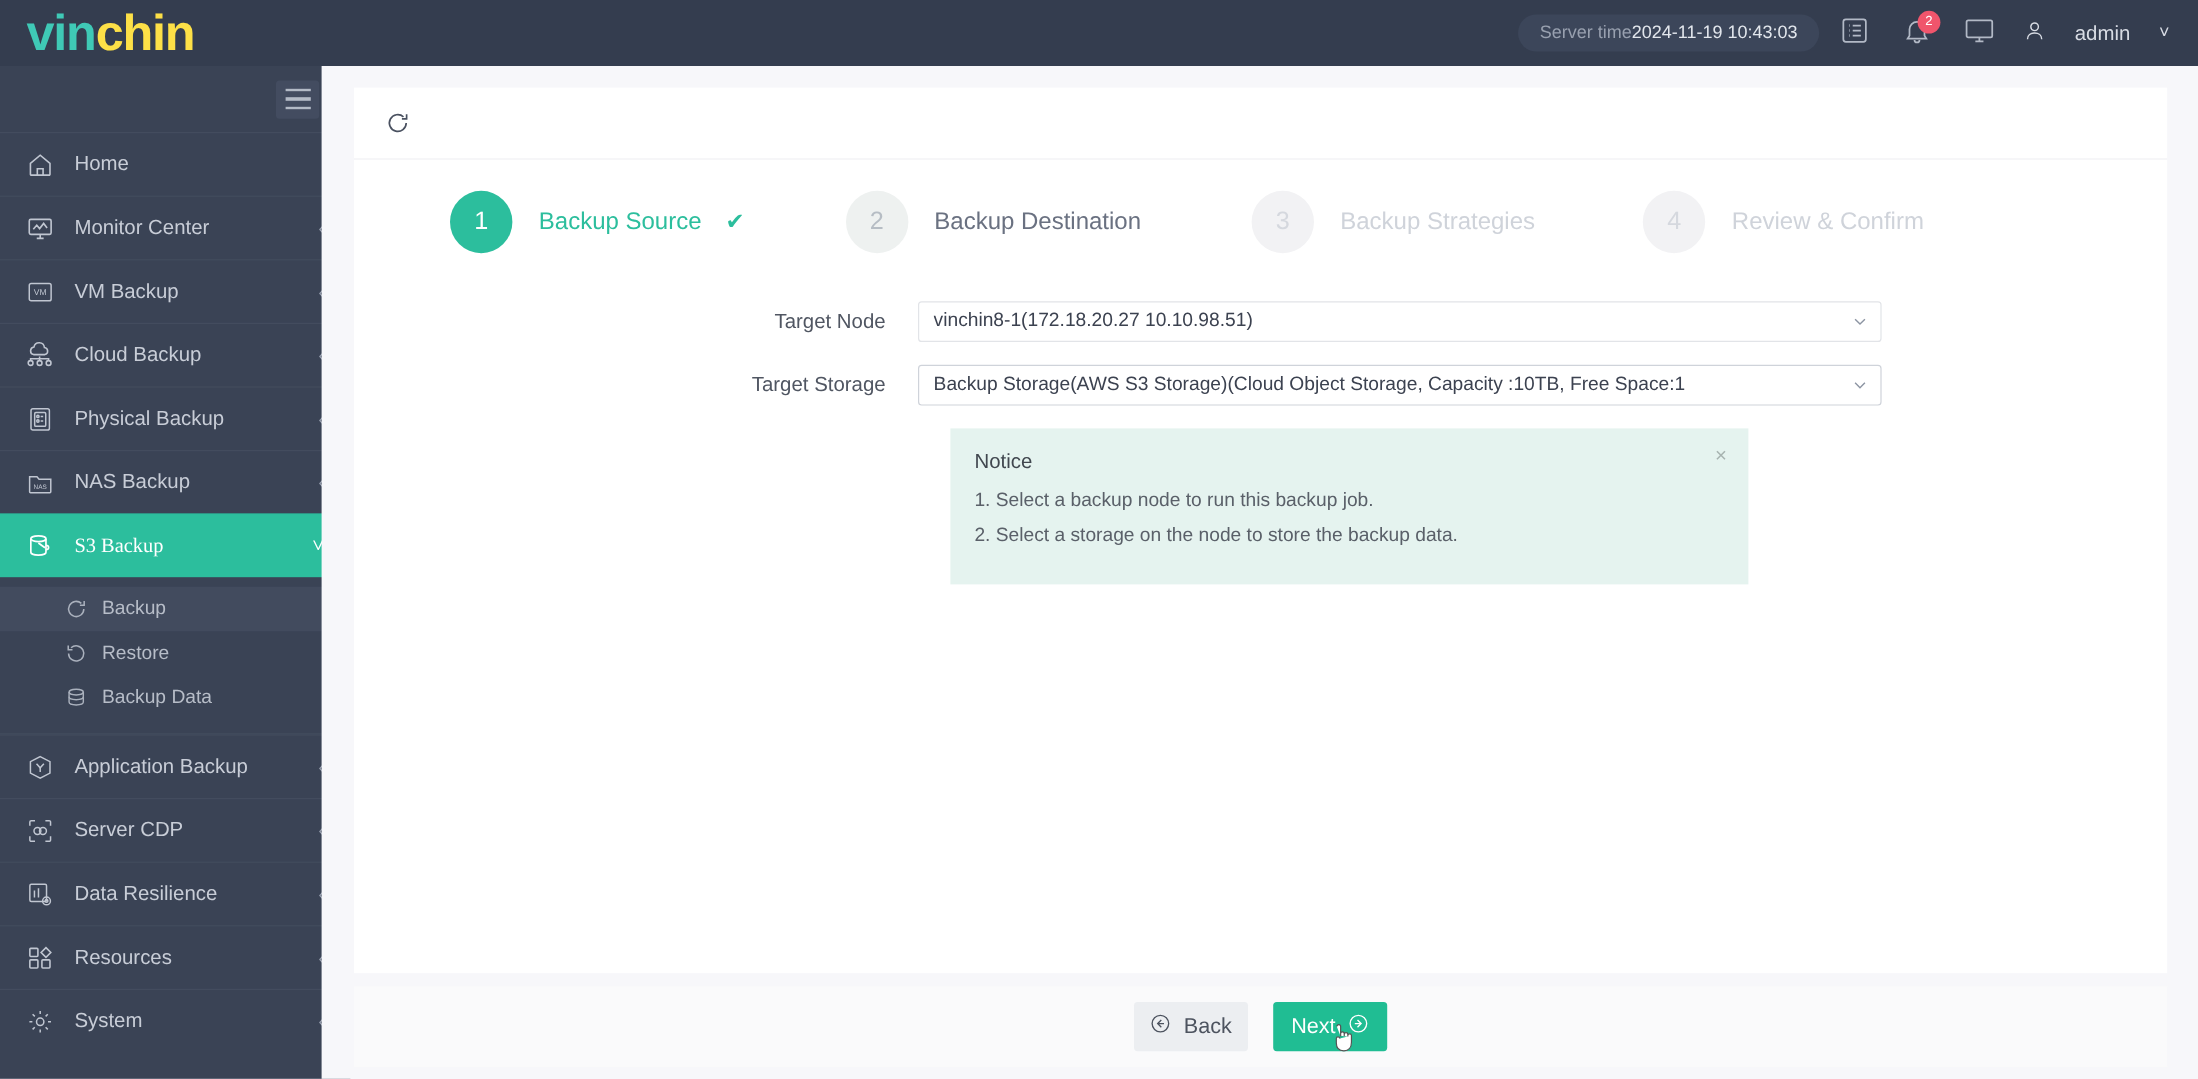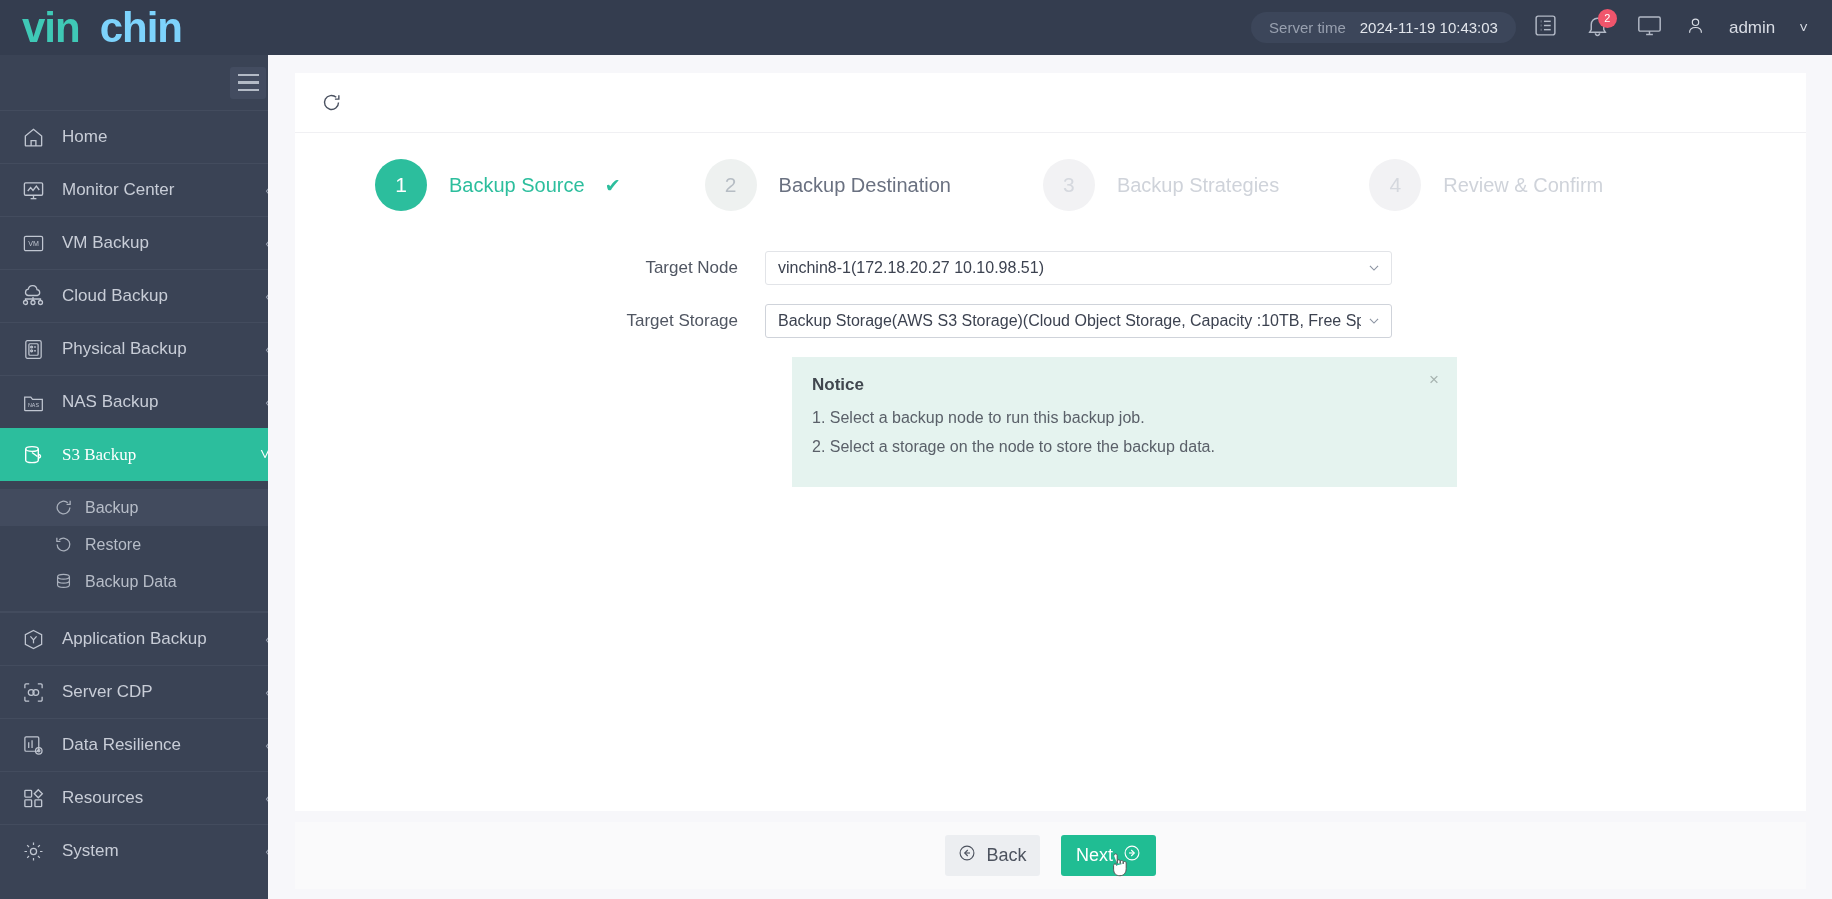"chin" .logo .chin { color: #7dd3fc -> #fde047; margin-left: 20px -> none }
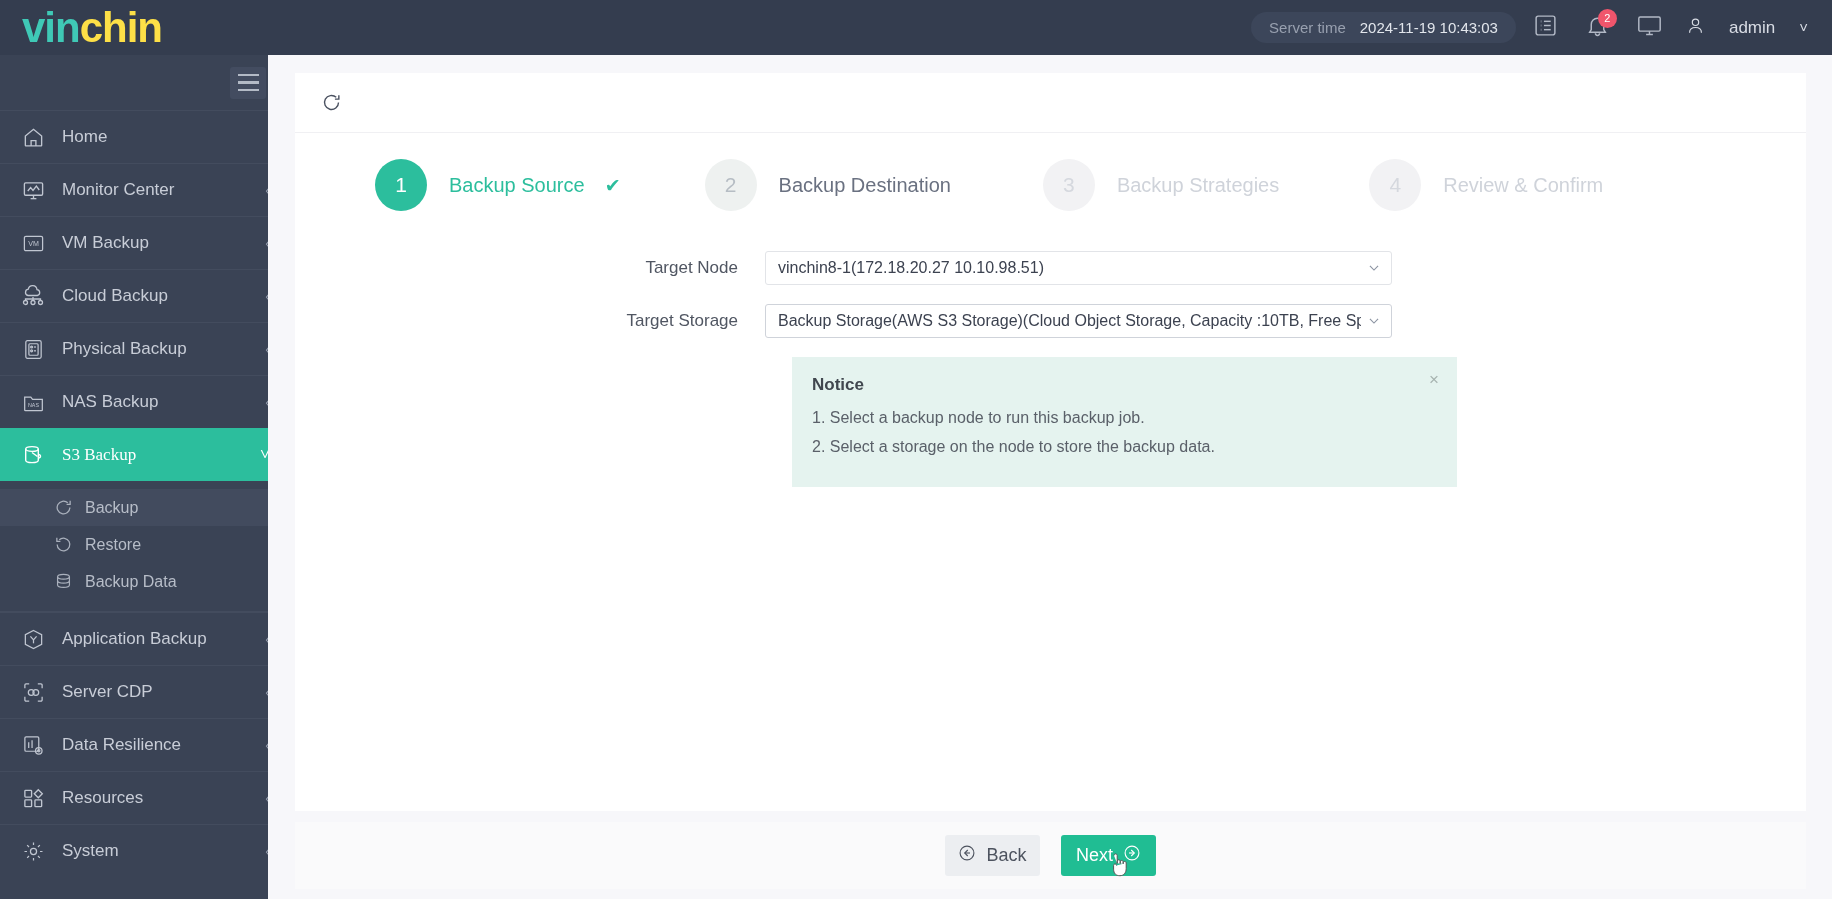"Server time" .servertime { gap: 14px -> none }
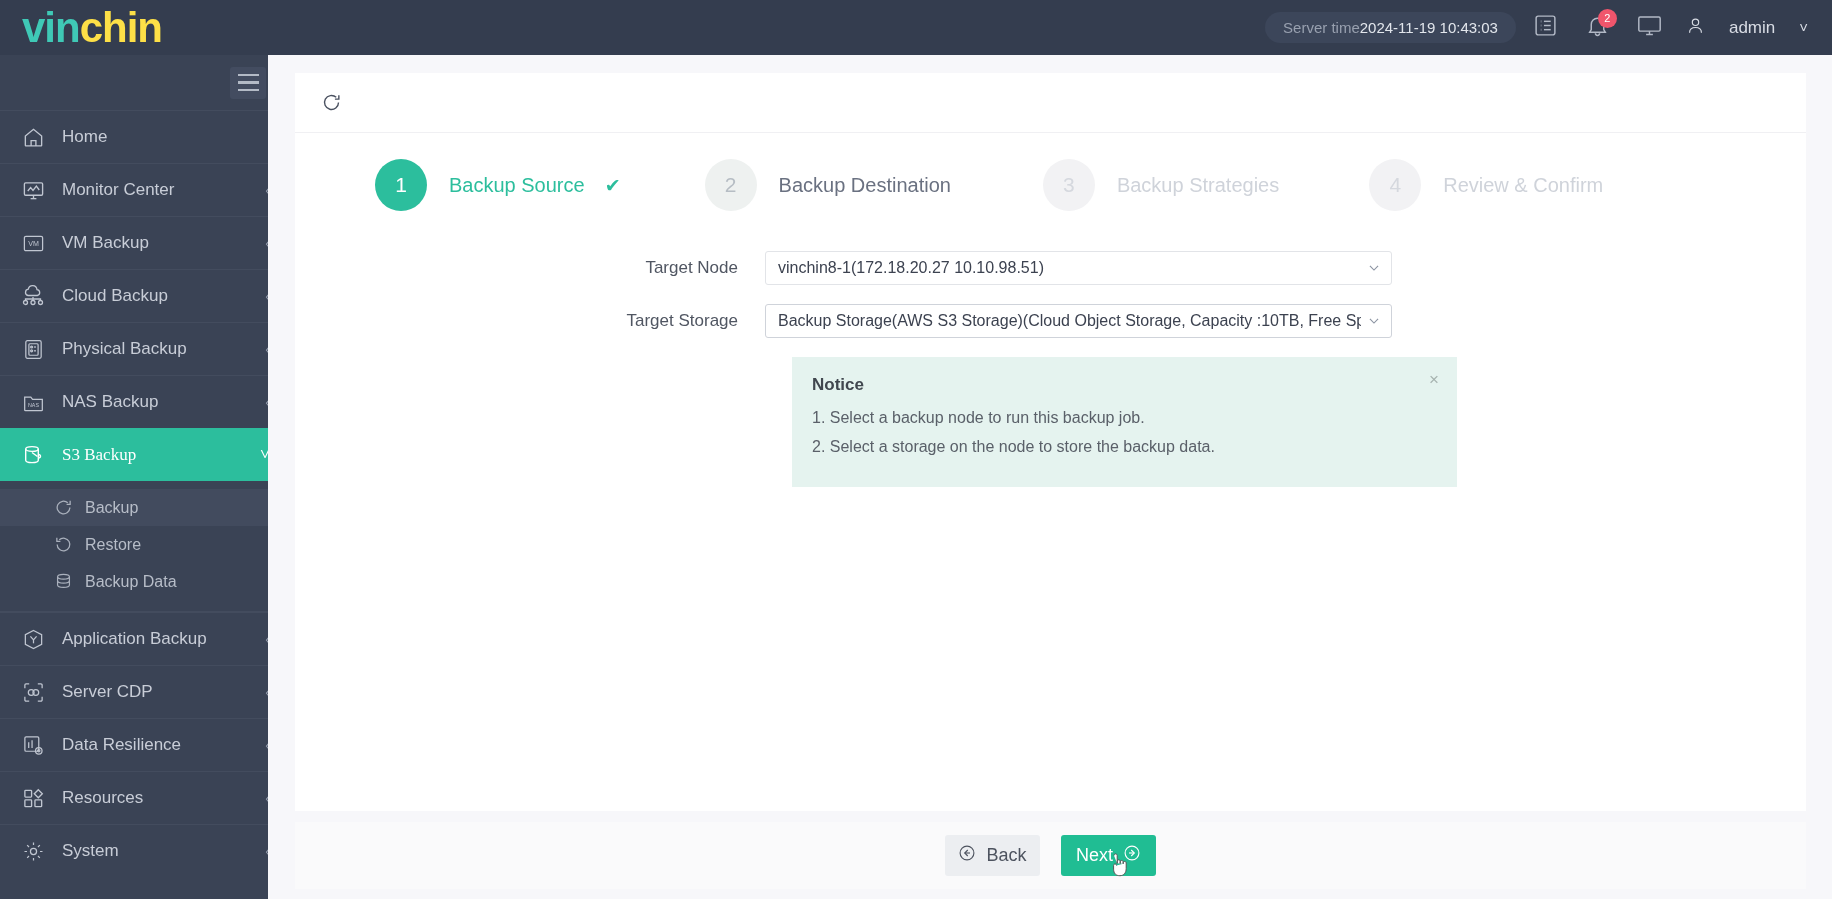"vinchin8-1(172.18.20.27 10.10.98.51)" .select { width: 627px -> 803px }
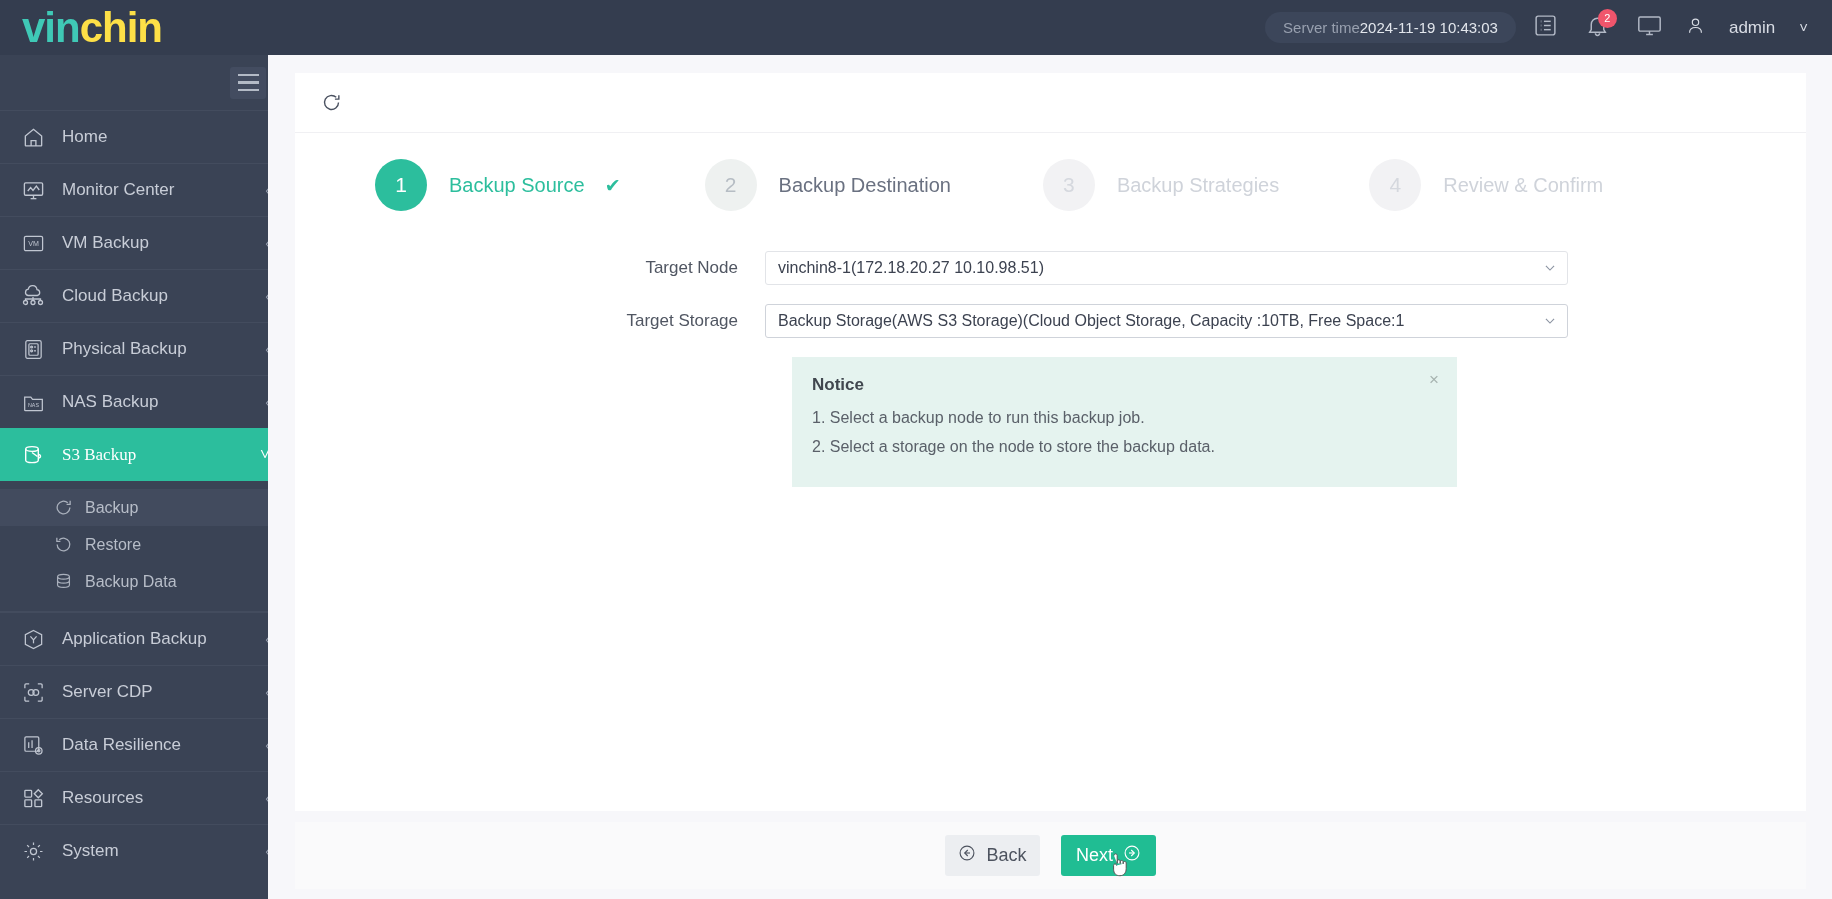"Notice" .notice .ntitle { font-weight: bold -> normal }
